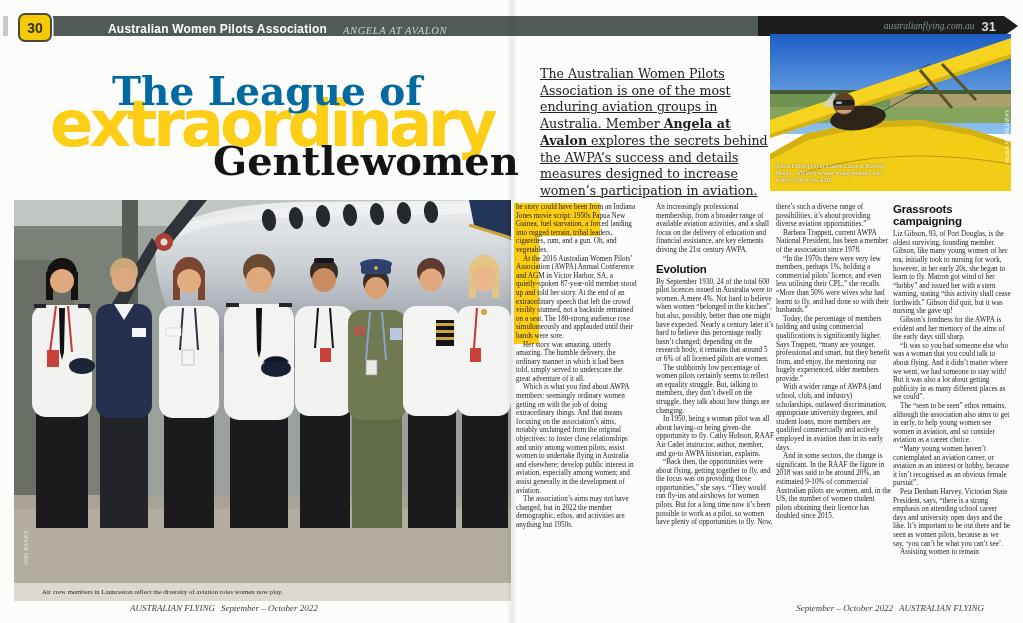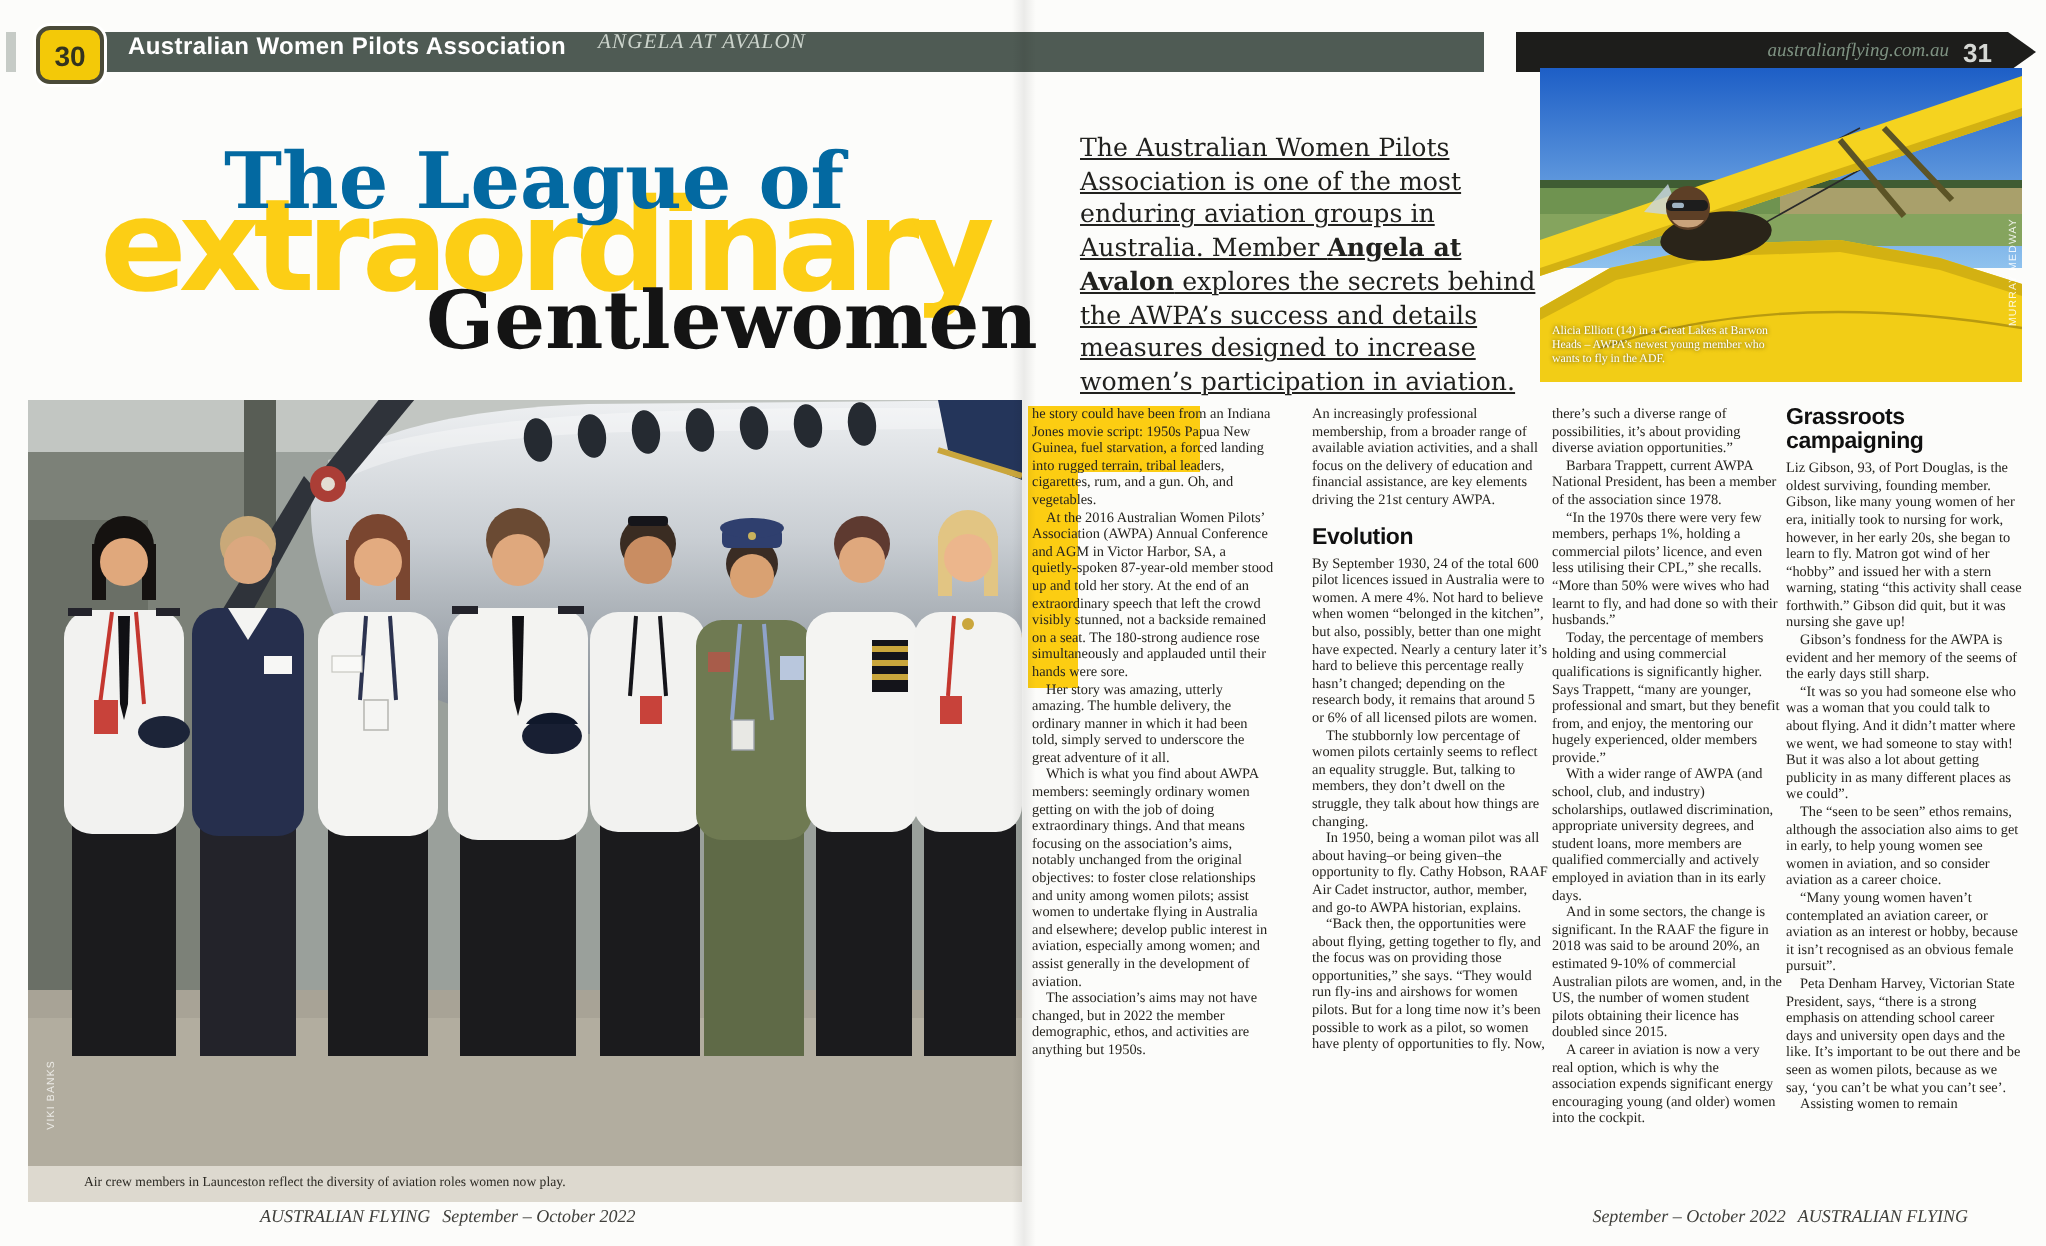"Australian Women Pilots Association" .hdr-bar { align-items: flex-start -> flex-end; padding-left: none -> 44px }
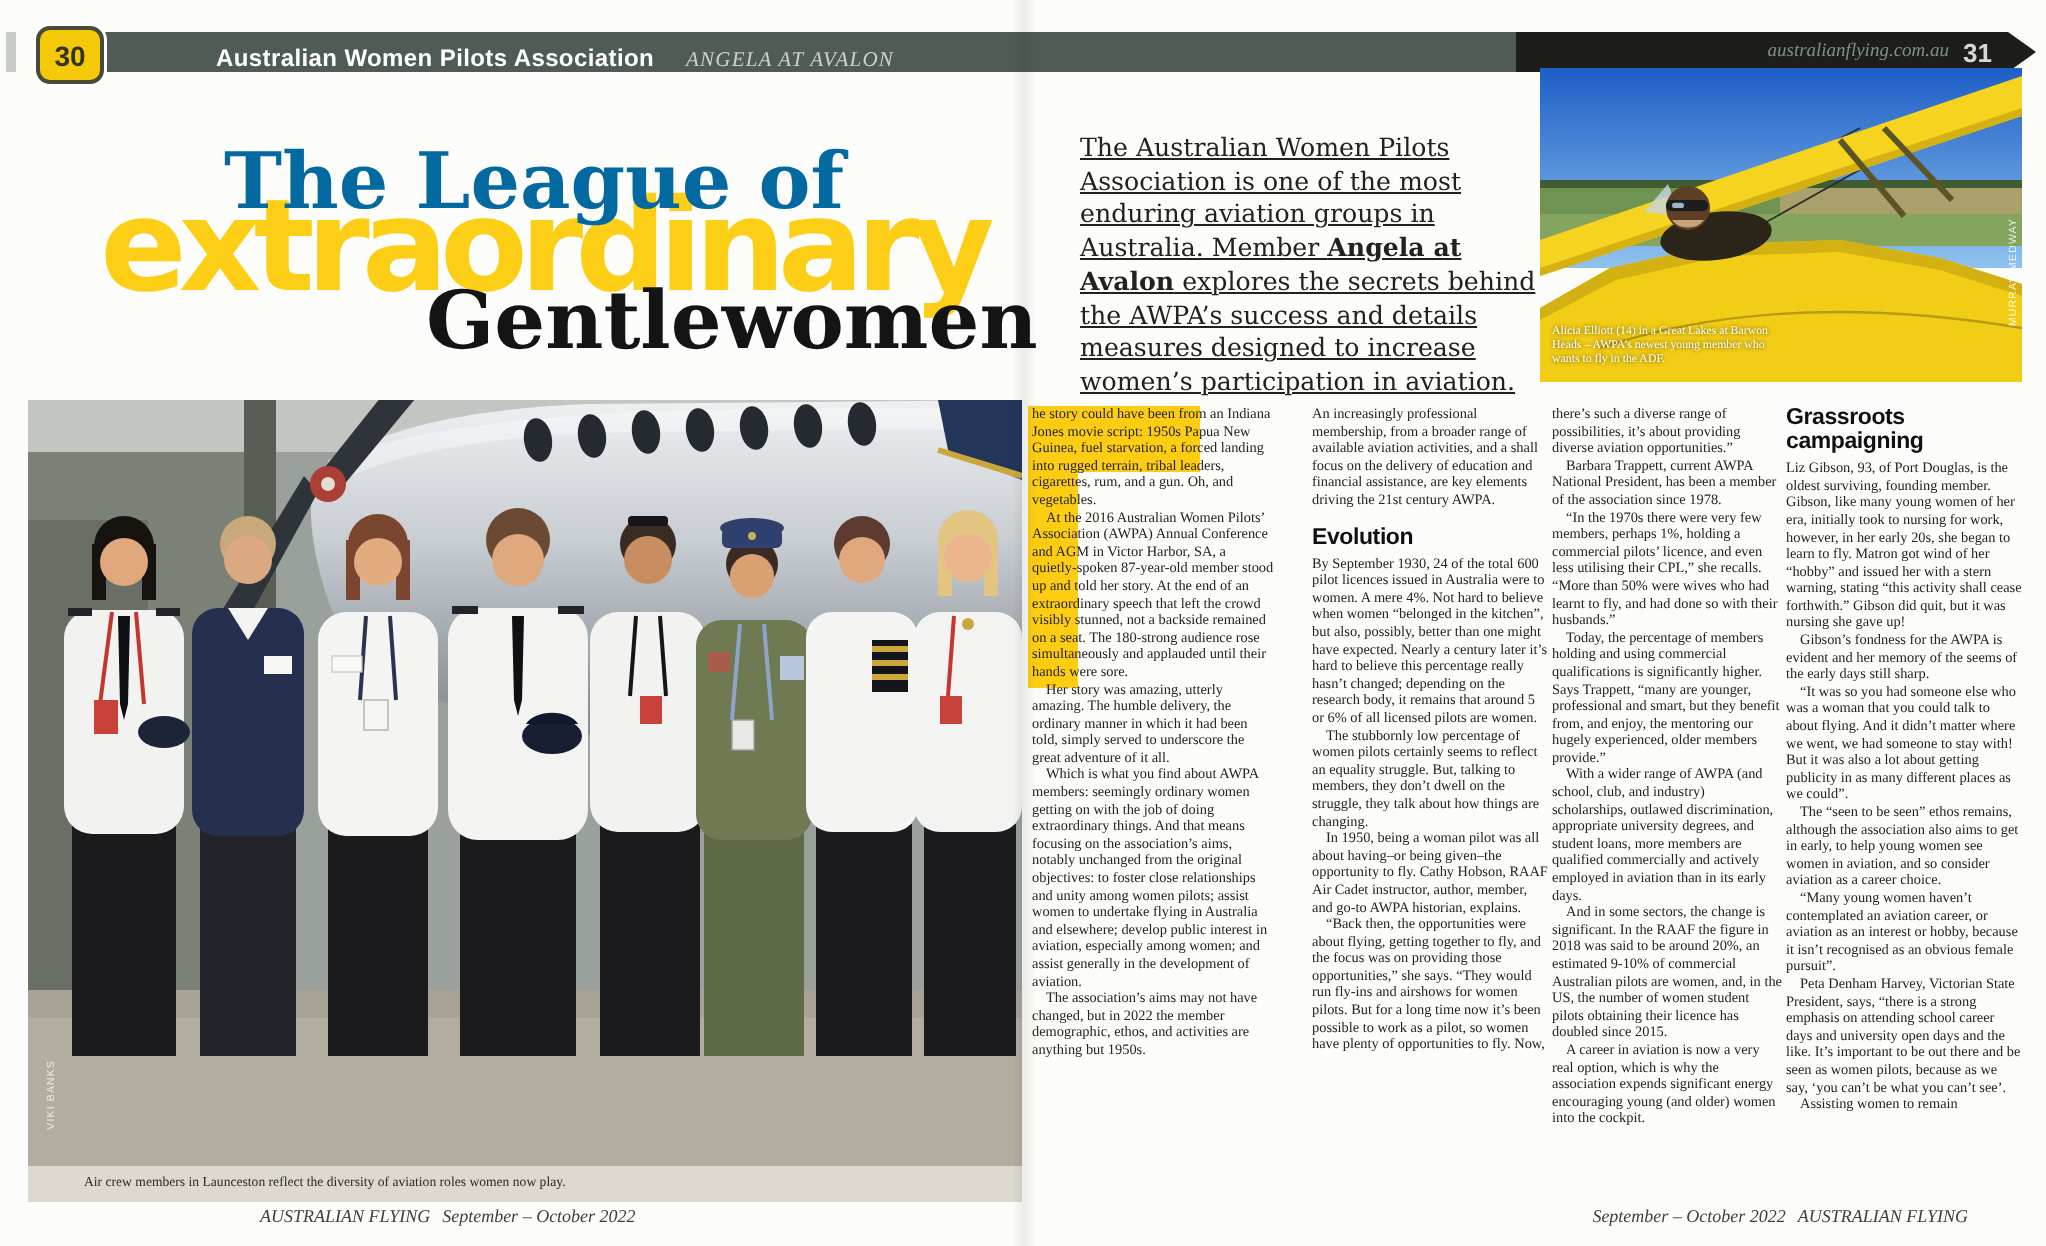"Gibson’s fondness for the AWPA" p { text: seems -> aims }
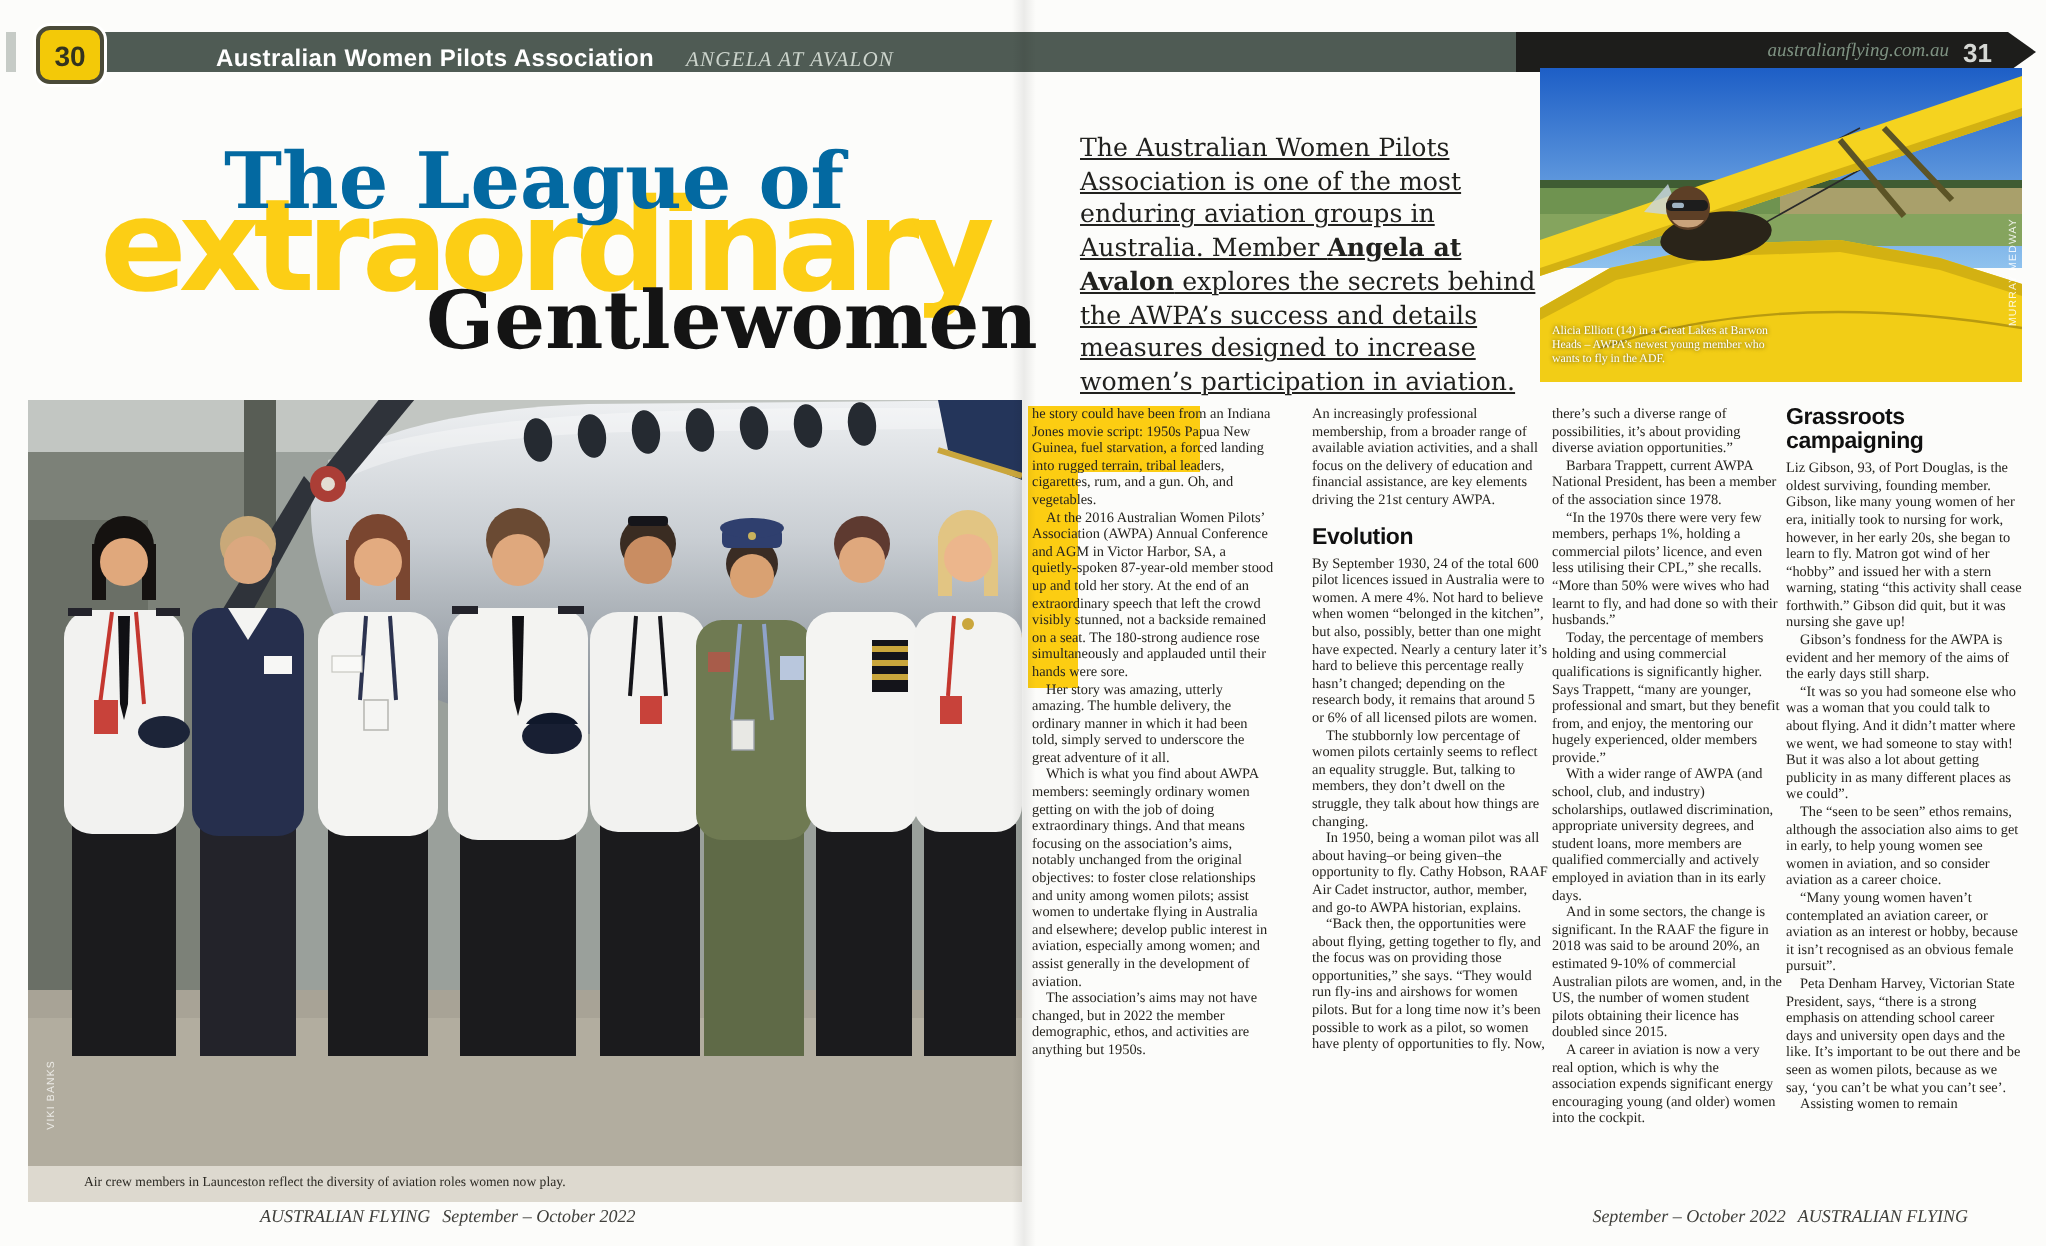"A career in aviation is" p { html: <p>A career in aviation is now a very real option, which is why the association expends significant energy encouraging young (and older) women into the cockpit.</p> -> none }
